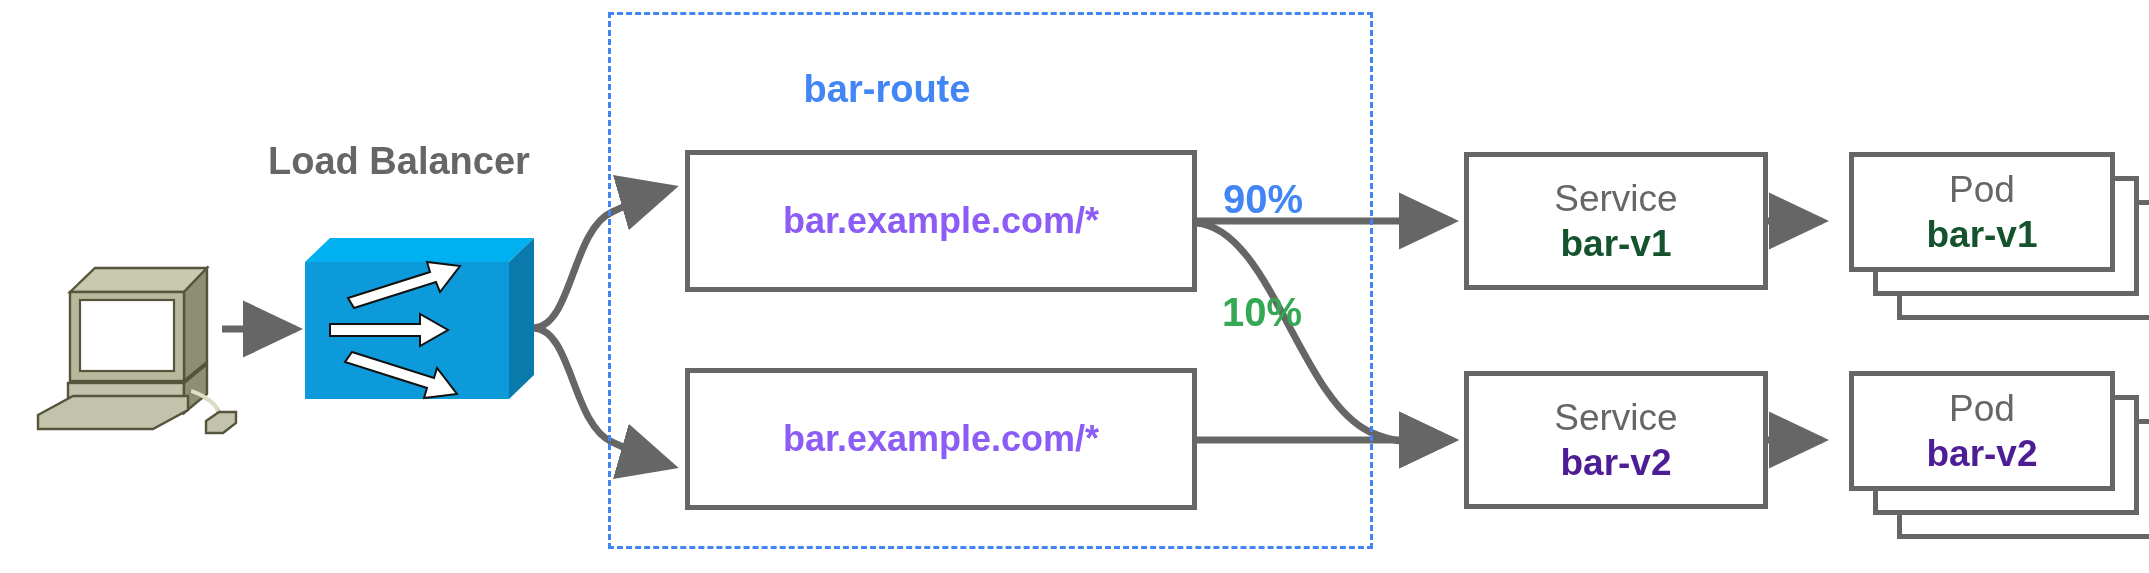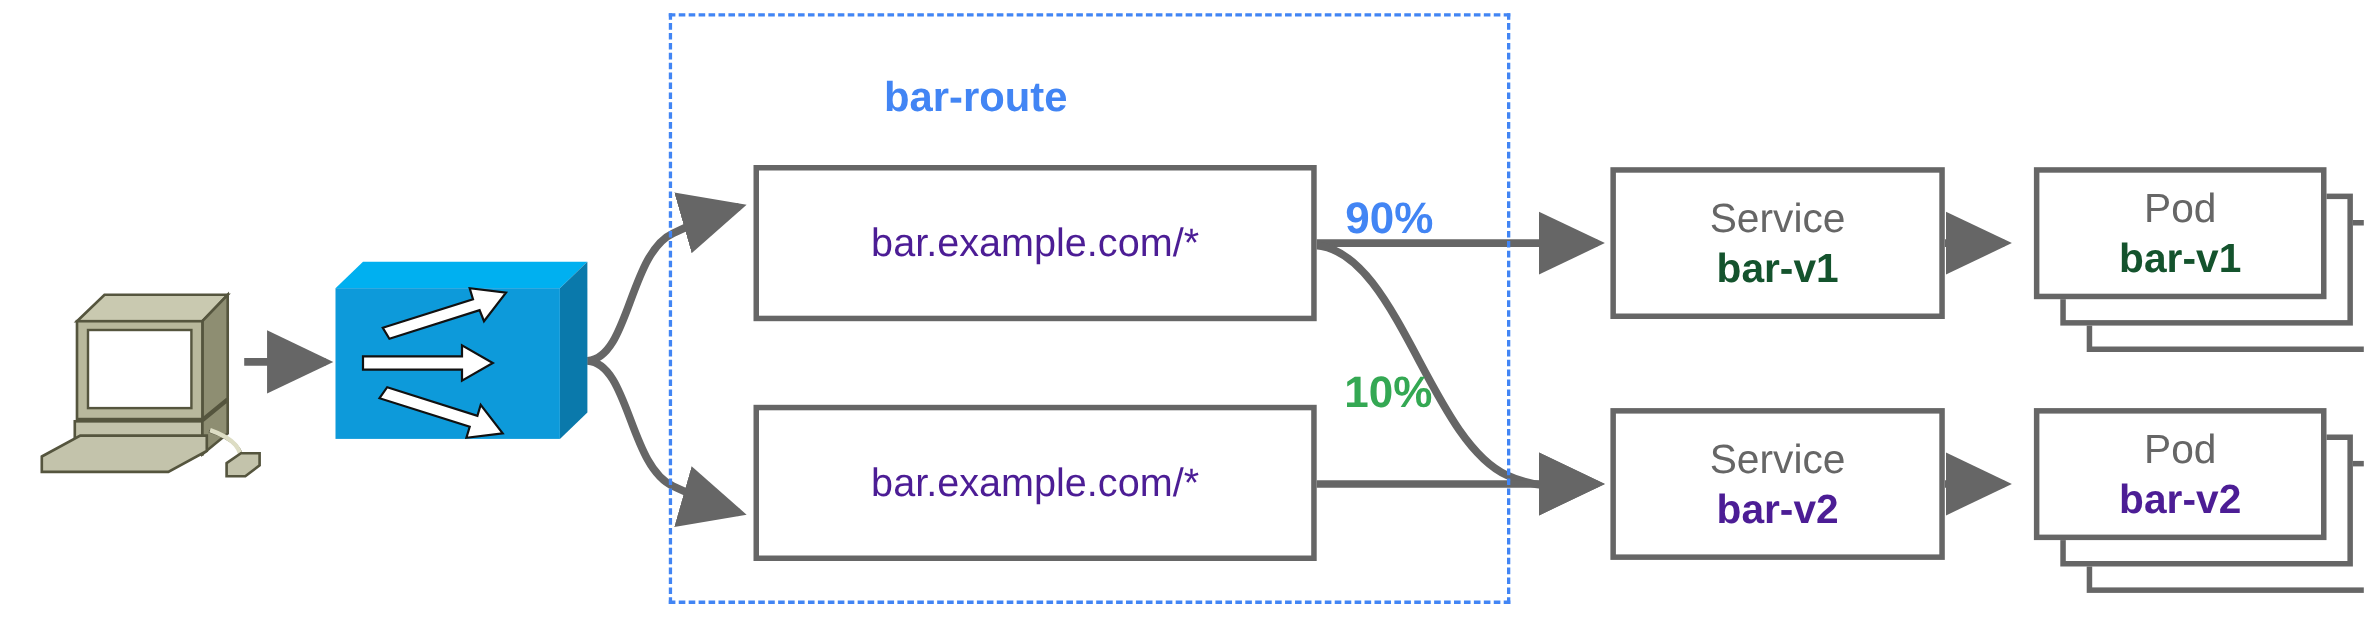"Load Balancer" div.free-label { html: none -> <div>Load Balancer</div> }
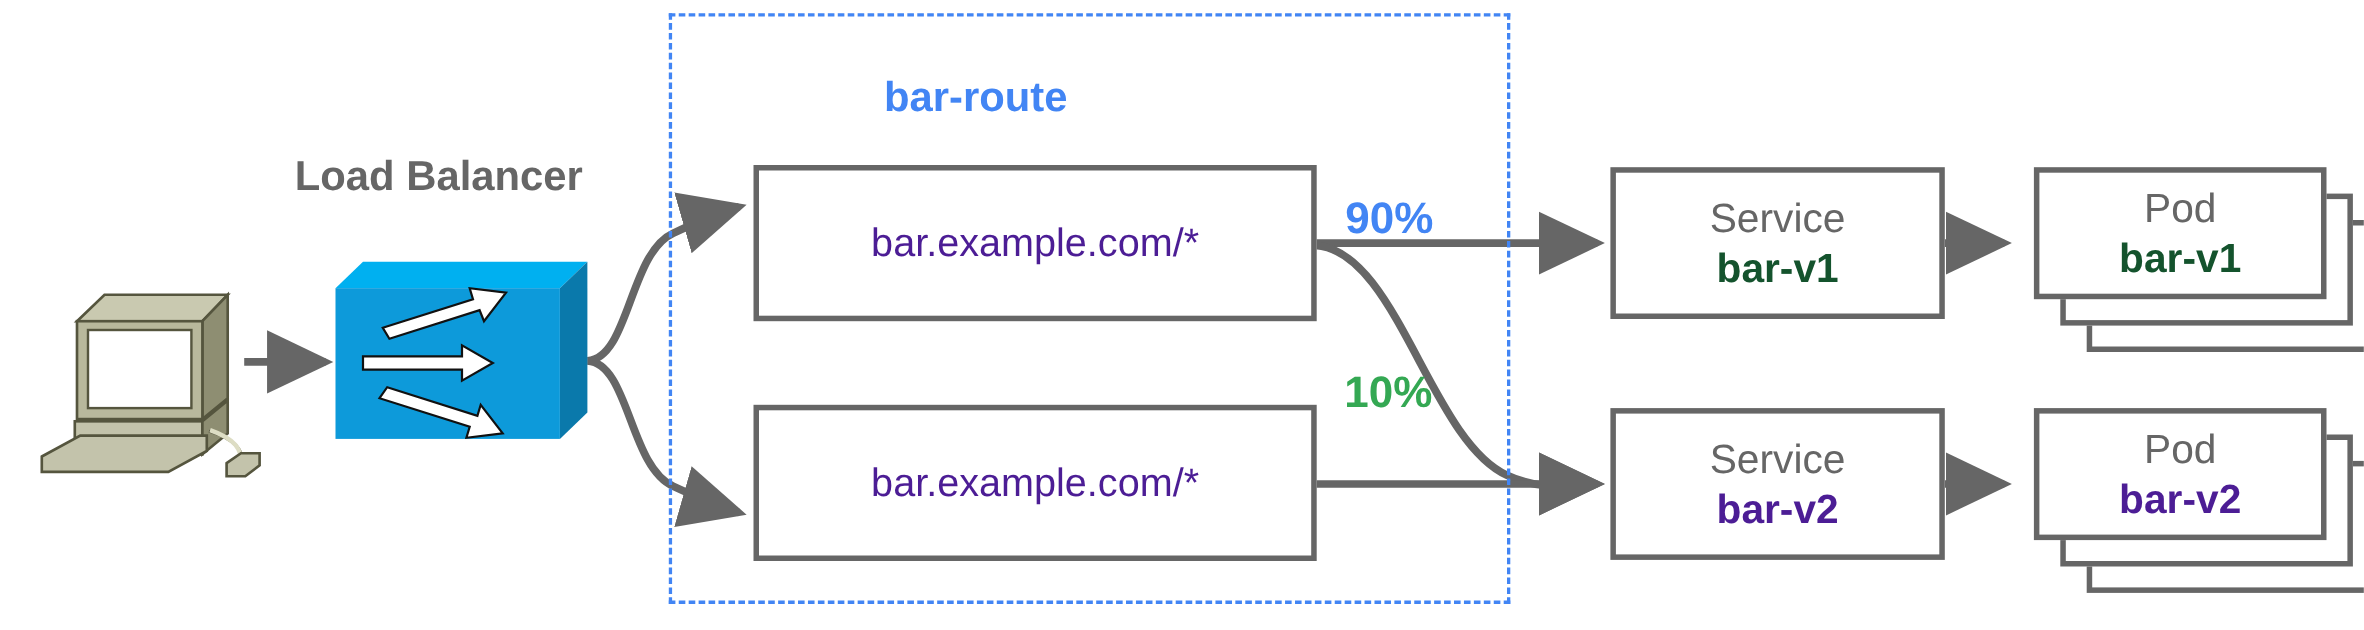"bar.example.com/*" .route-text { color: #4c1d95 -> #8b5cf6; font-weight: 400 -> 700 }
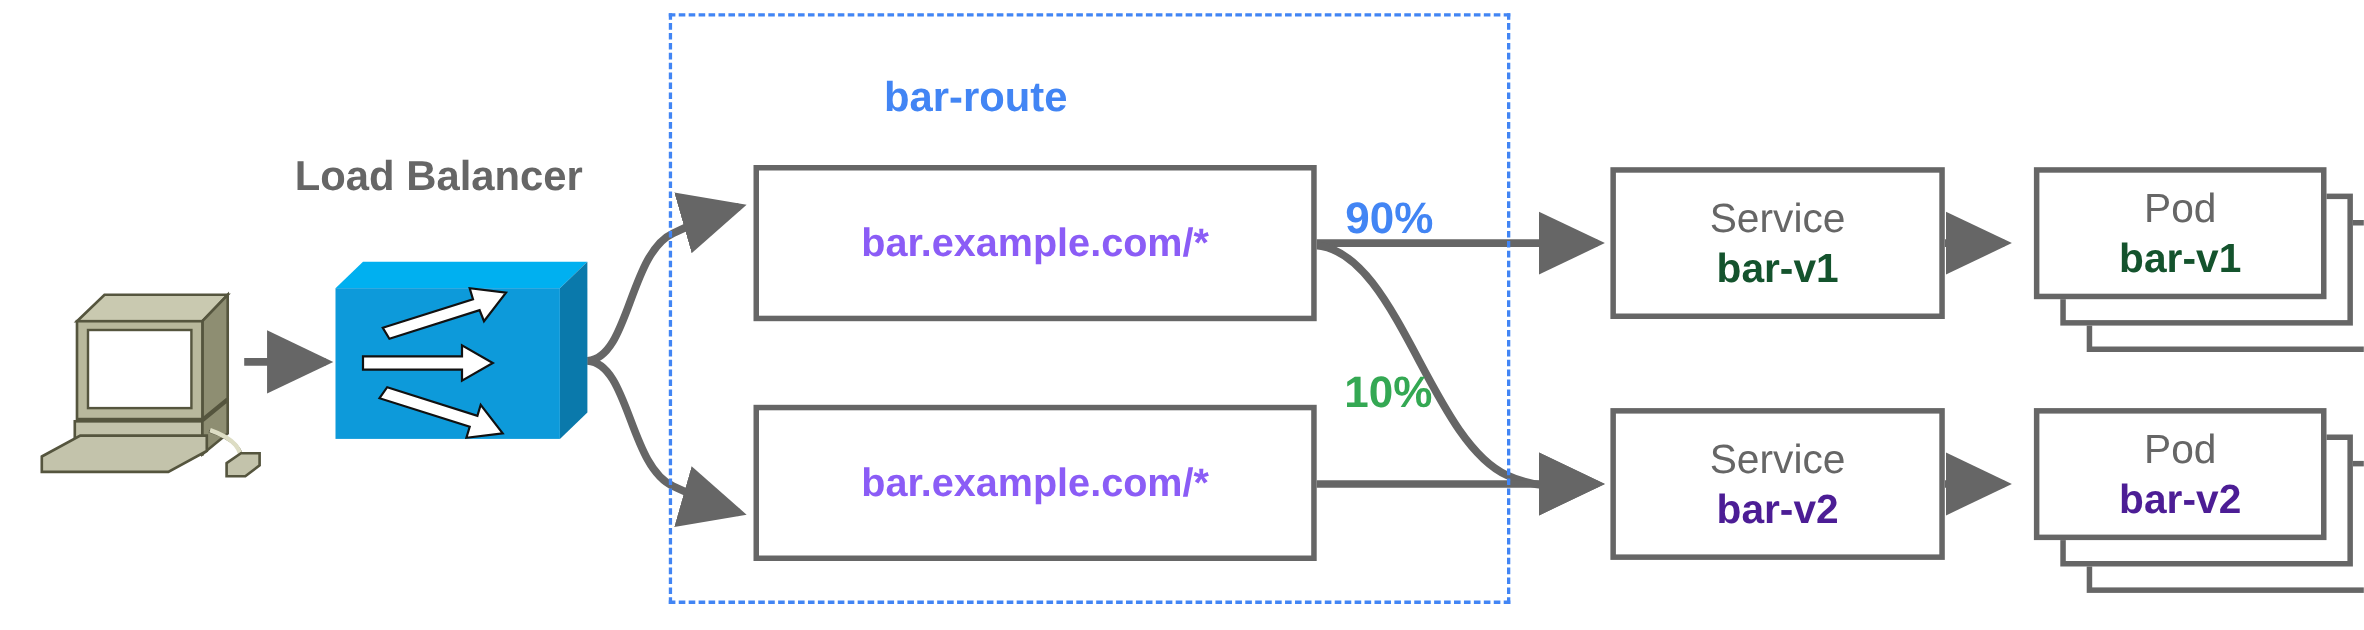"10%" #pct-10 { margin-top: 45px -> none }
